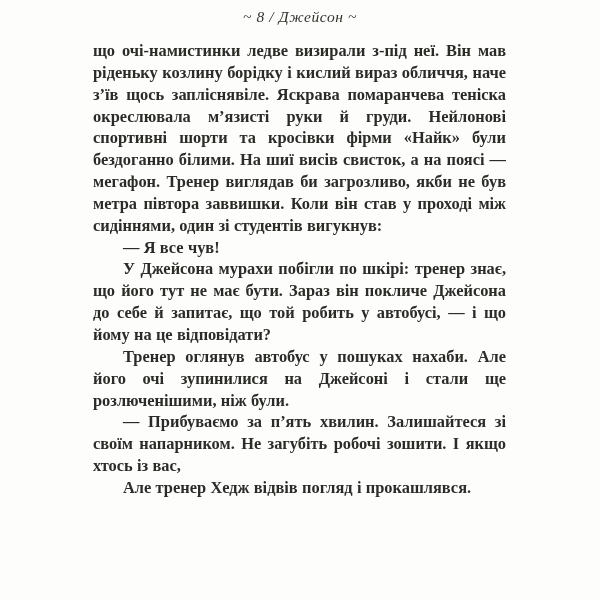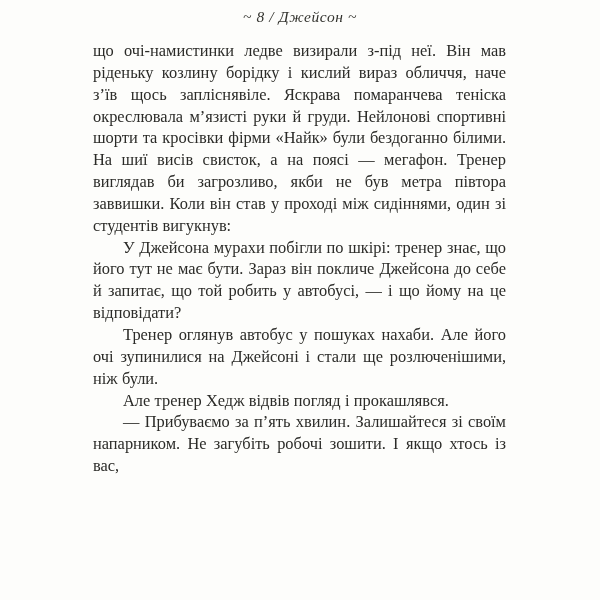"що очі-намистинки ледве визирали з-під" .para { font-weight: none -> bold }
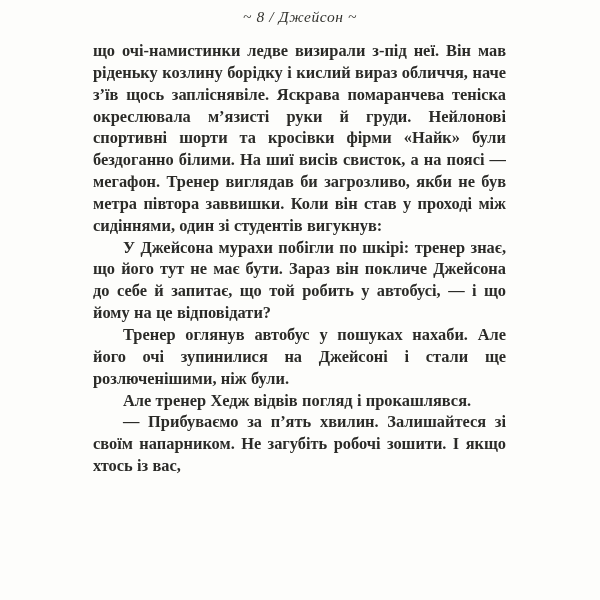"— Я все чув!" p.para { html: none -> <p>— Я все чув!</p> }
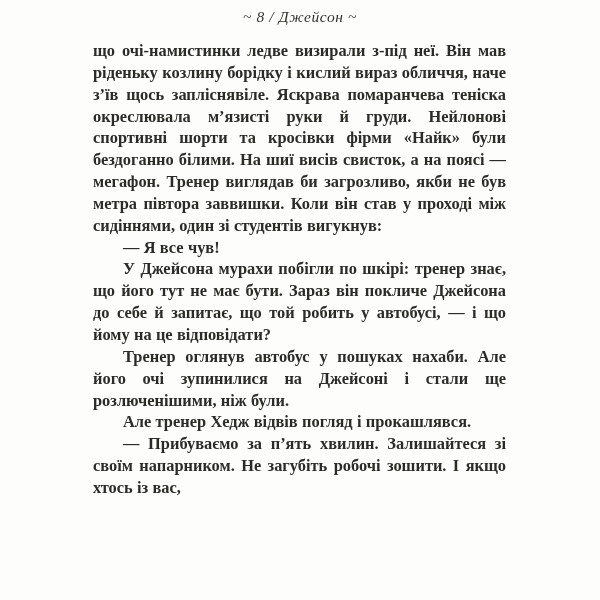"Але тренер Хедж відвів погляд" p.para { order: before "— Прибуваємо за п’ять хвилин." -> after "— Прибуваємо за п’ять хвилин." }
